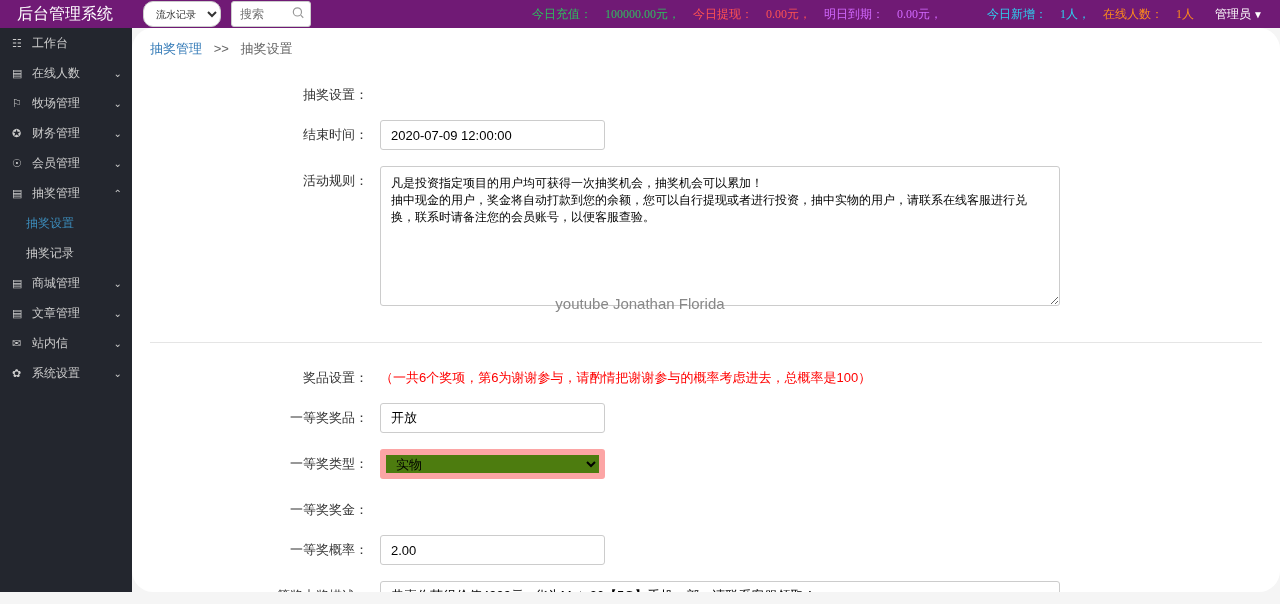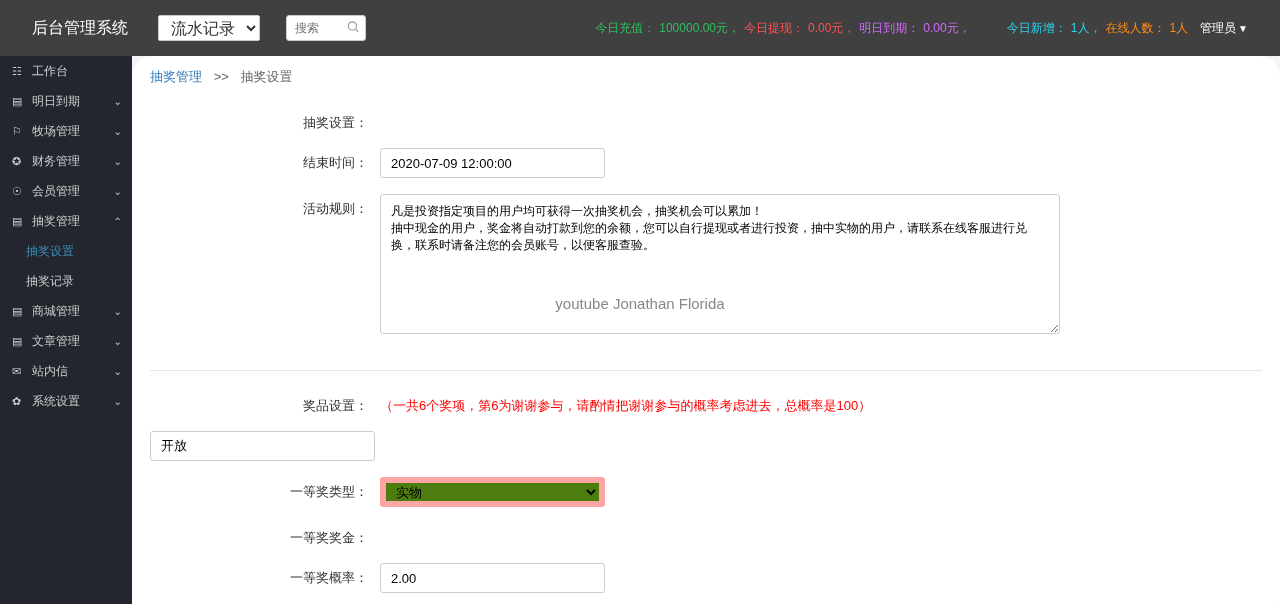"后台管理系统" .topbar { background: #404040 -> #701a75; height: 56px -> 28px; padding: 0 32px -> 0 17px }
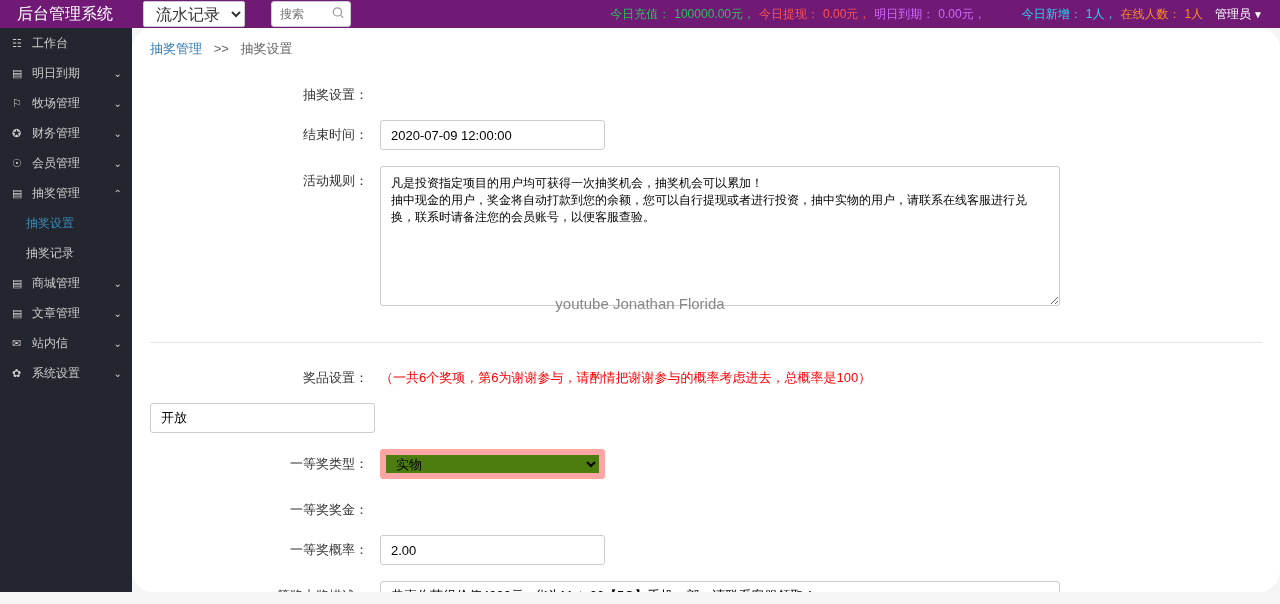"流水记录" .topbar-select { border-radius: 2px -> 10px; font-size: 16px -> 10px; margin-right: 26px -> 10px }
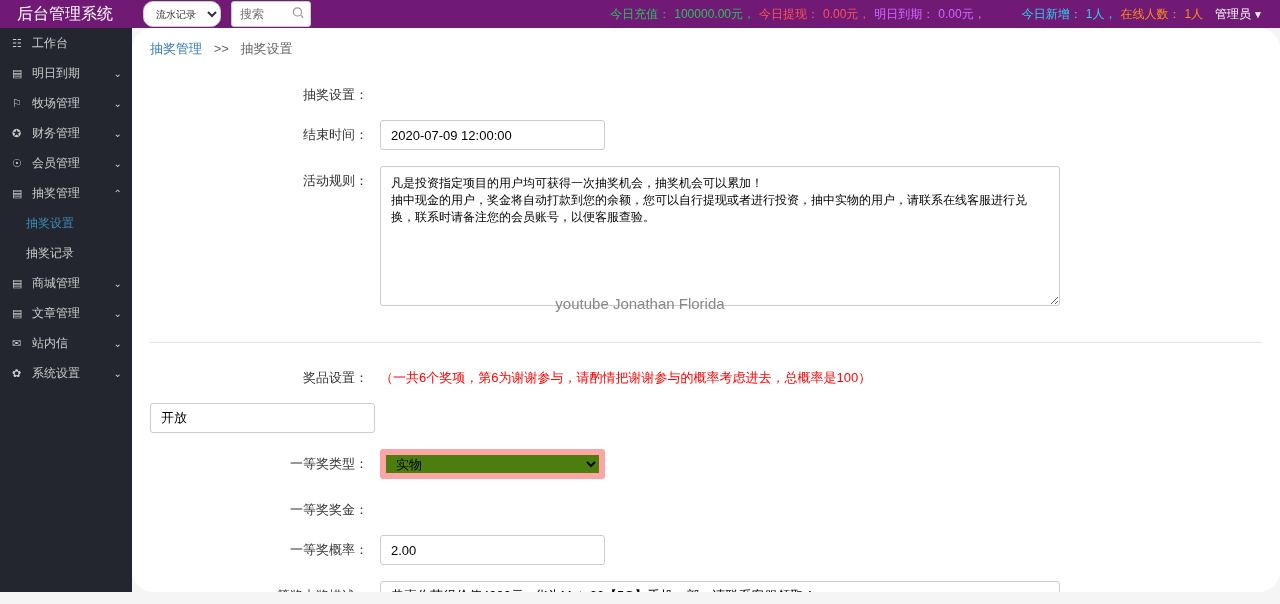"今日充值：" .topbar-stats { font-family: none -> Liberation Serif, serif; gap: 4px -> 13px }
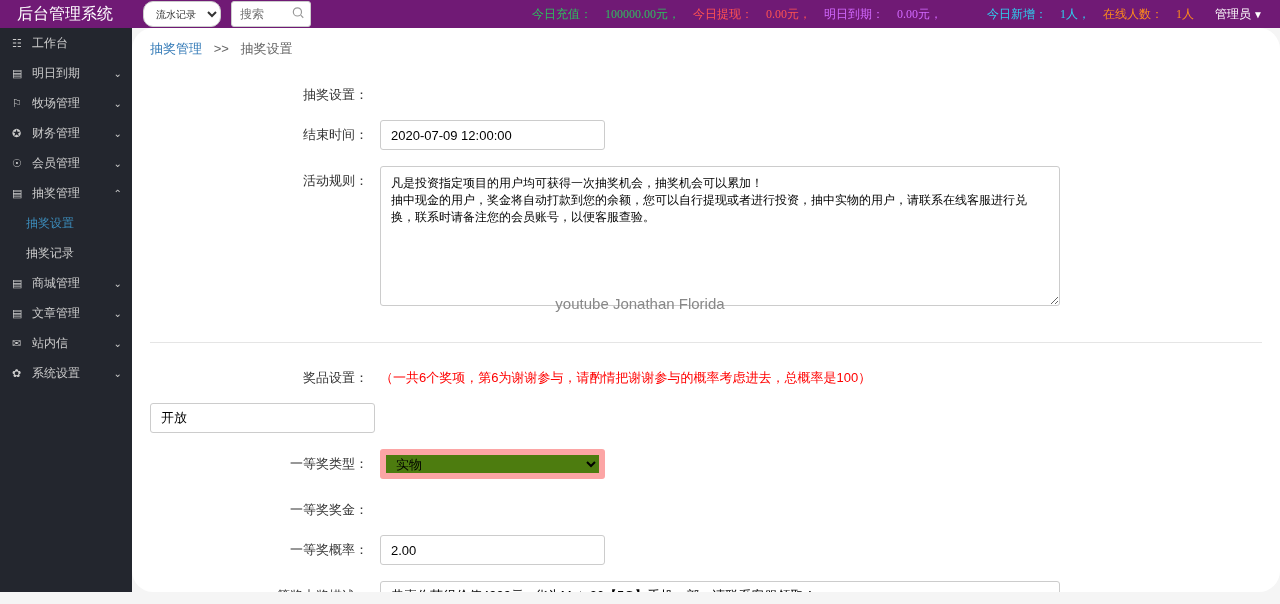"明日到期" span { text: 明日到期 -> 在线人数 }
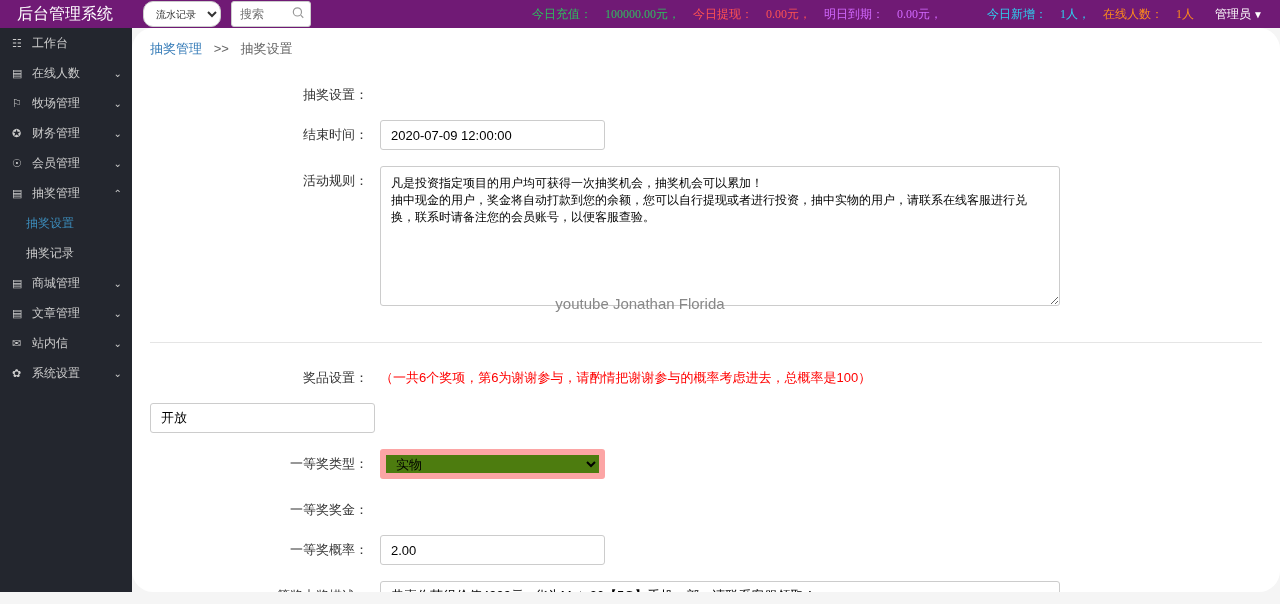"一等奖奖品：" div.form-label { html: none -> <div>一等奖奖品：</div> }
